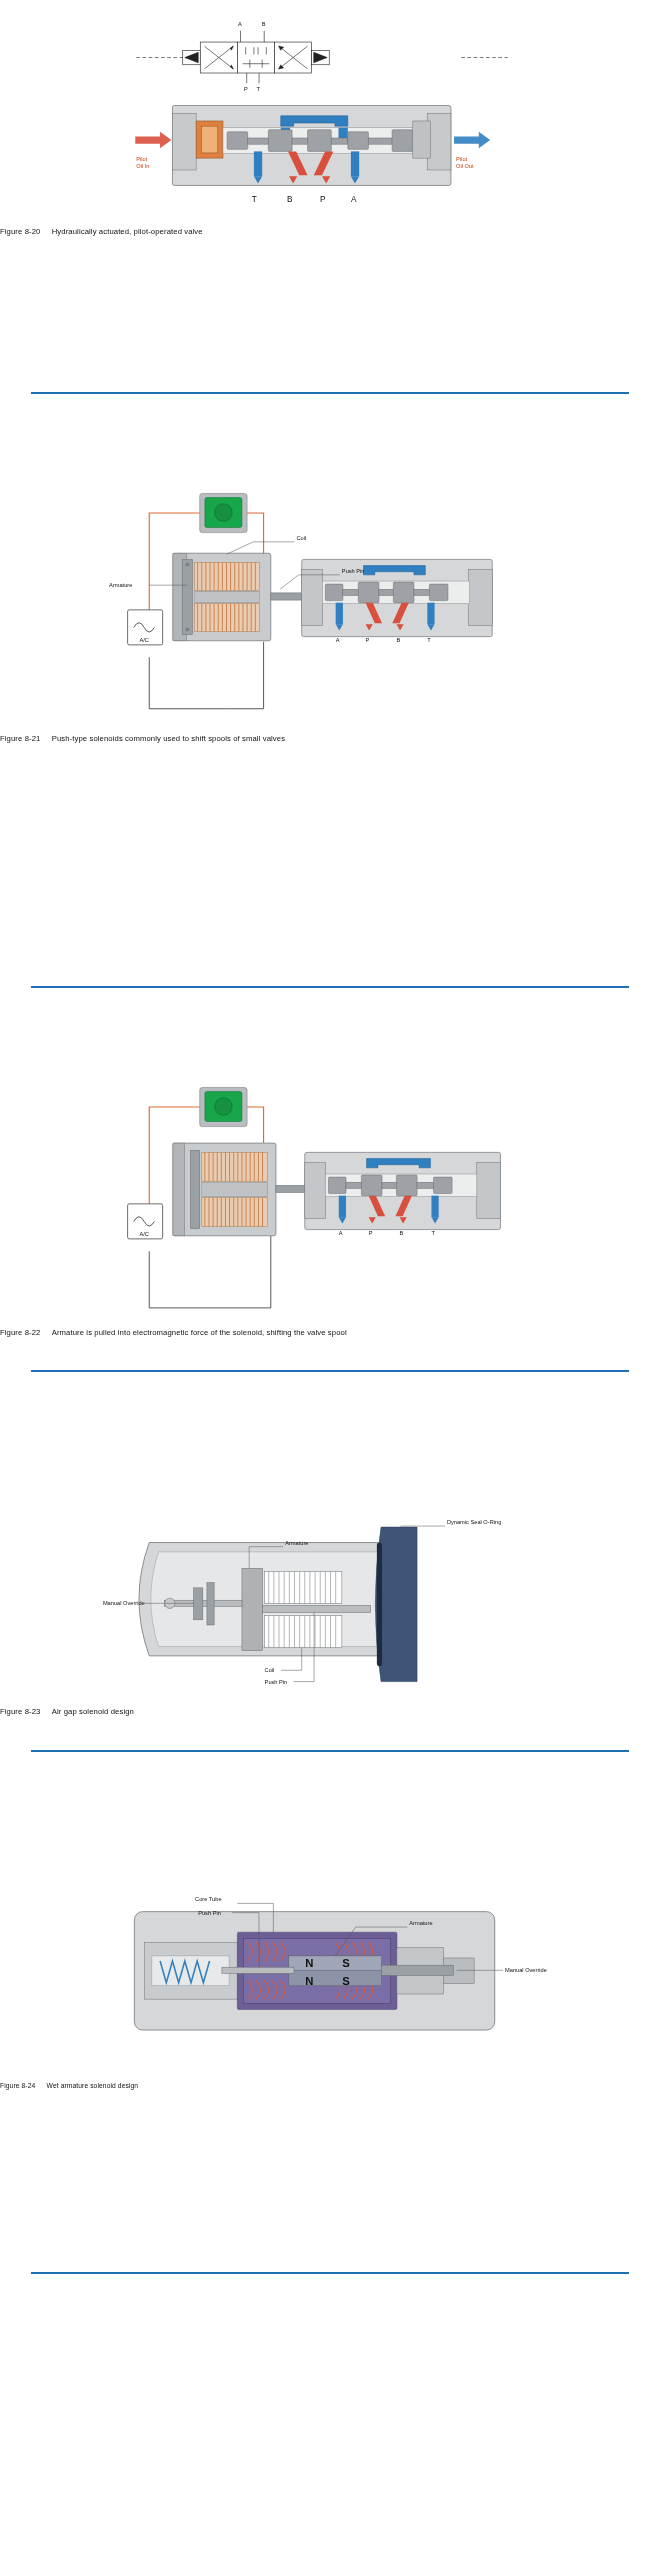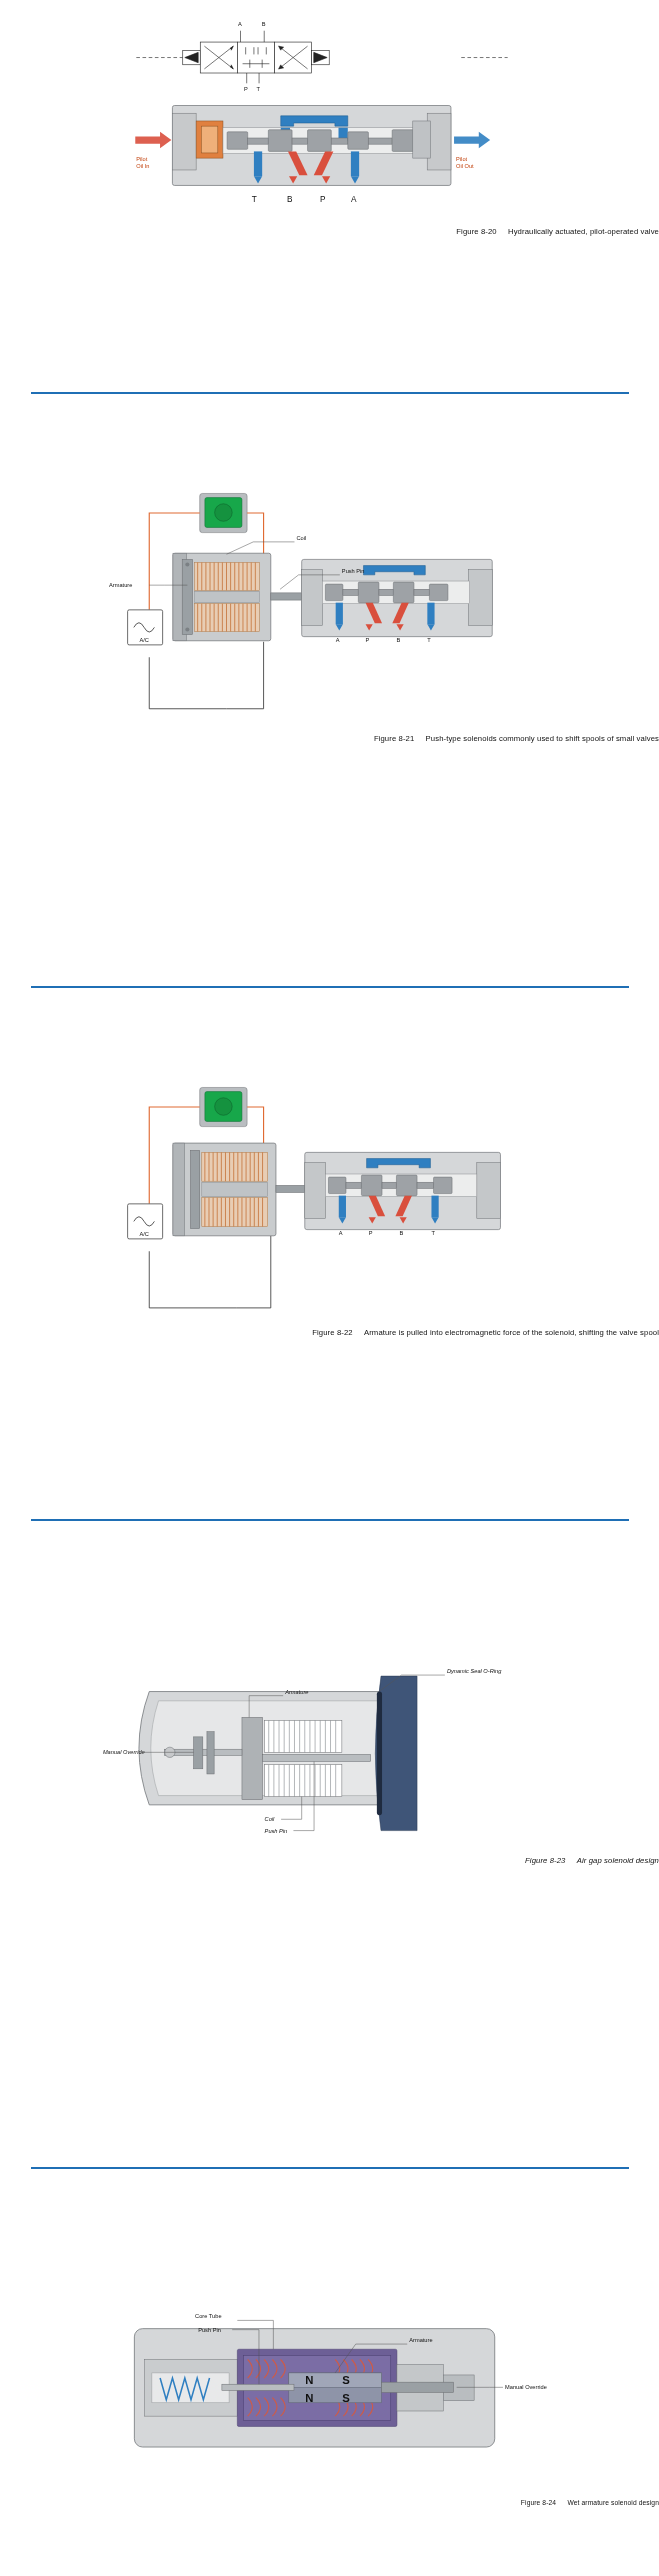"Figure 8-20 Hydraulically actuated," .caption { text-align: right -> left }
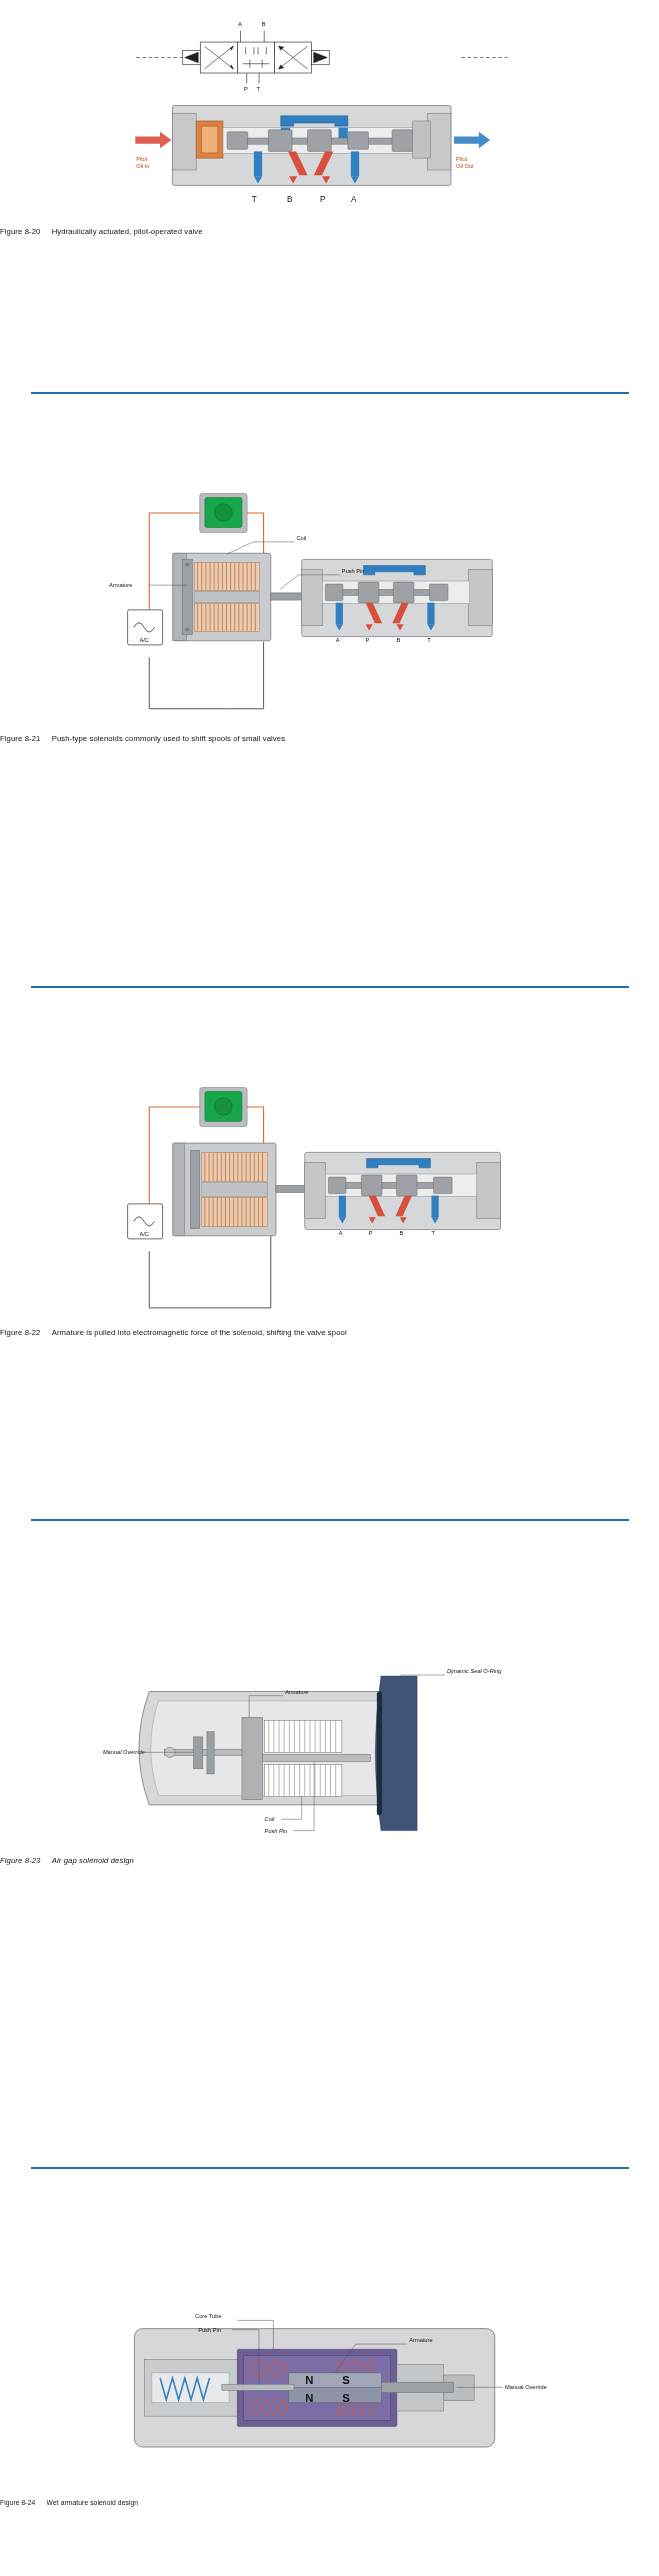"Figure 8-22 Armature is pulled" div.section { height: 531px -> 382px }
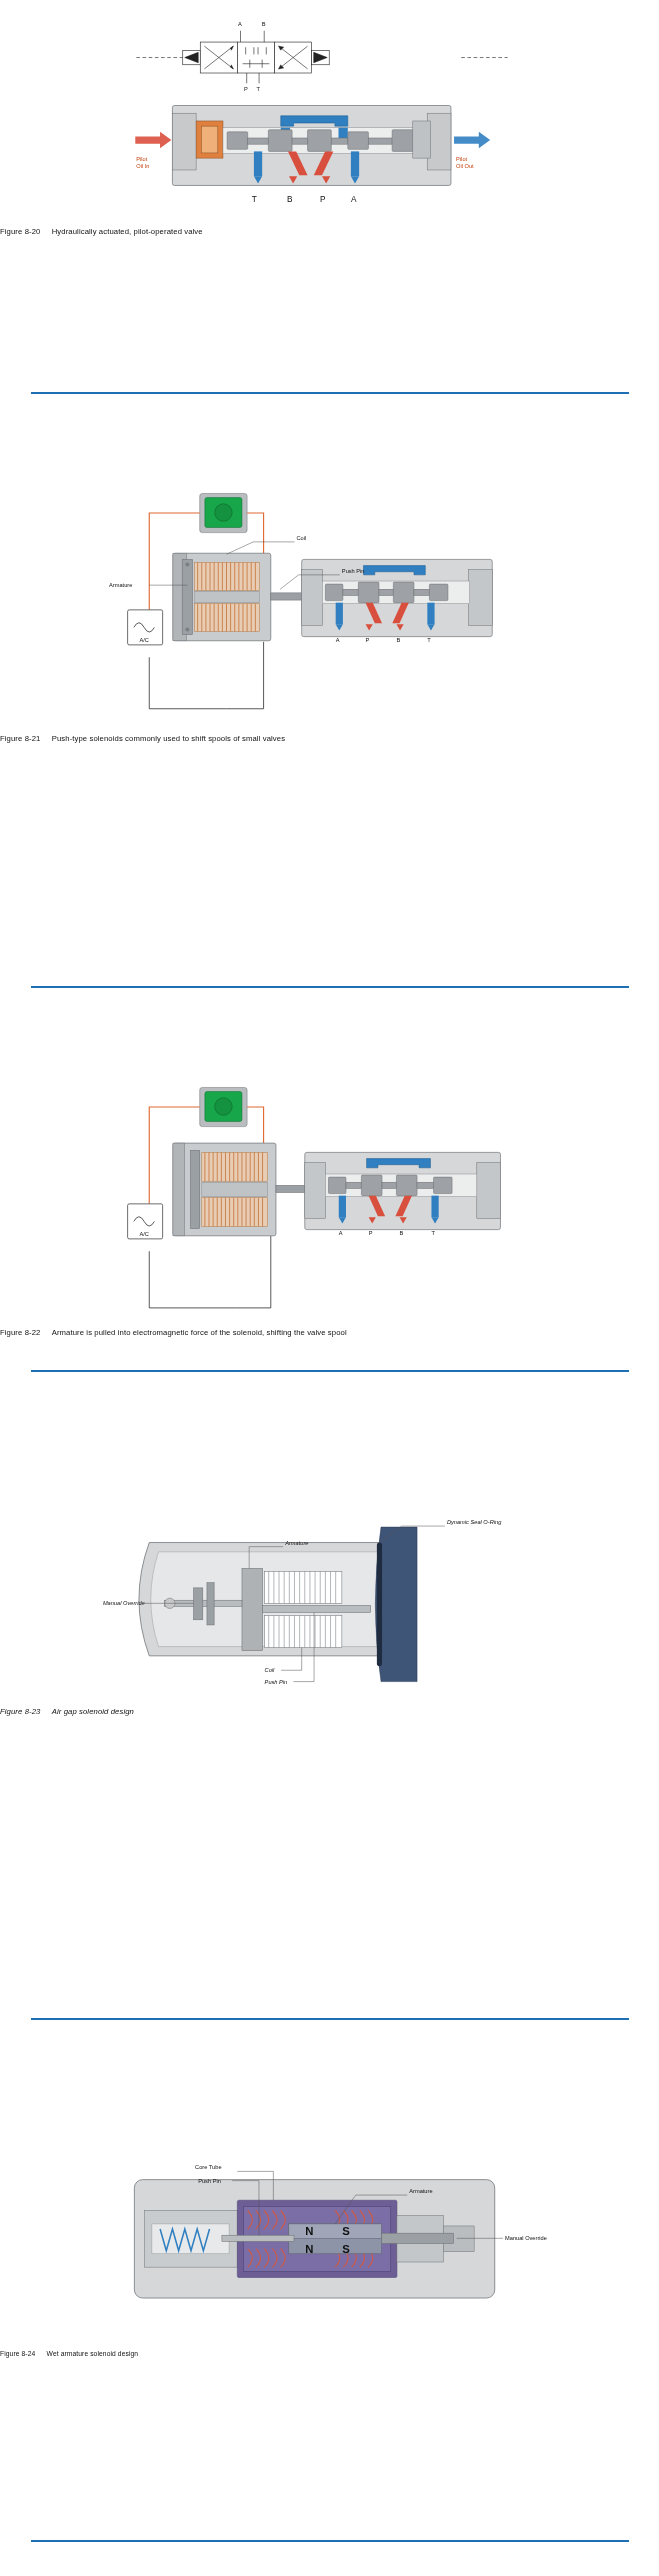"Figure 8-23 Air gap solenoid" div.section { font-style: italic -> none; height: 646px -> 378px }
